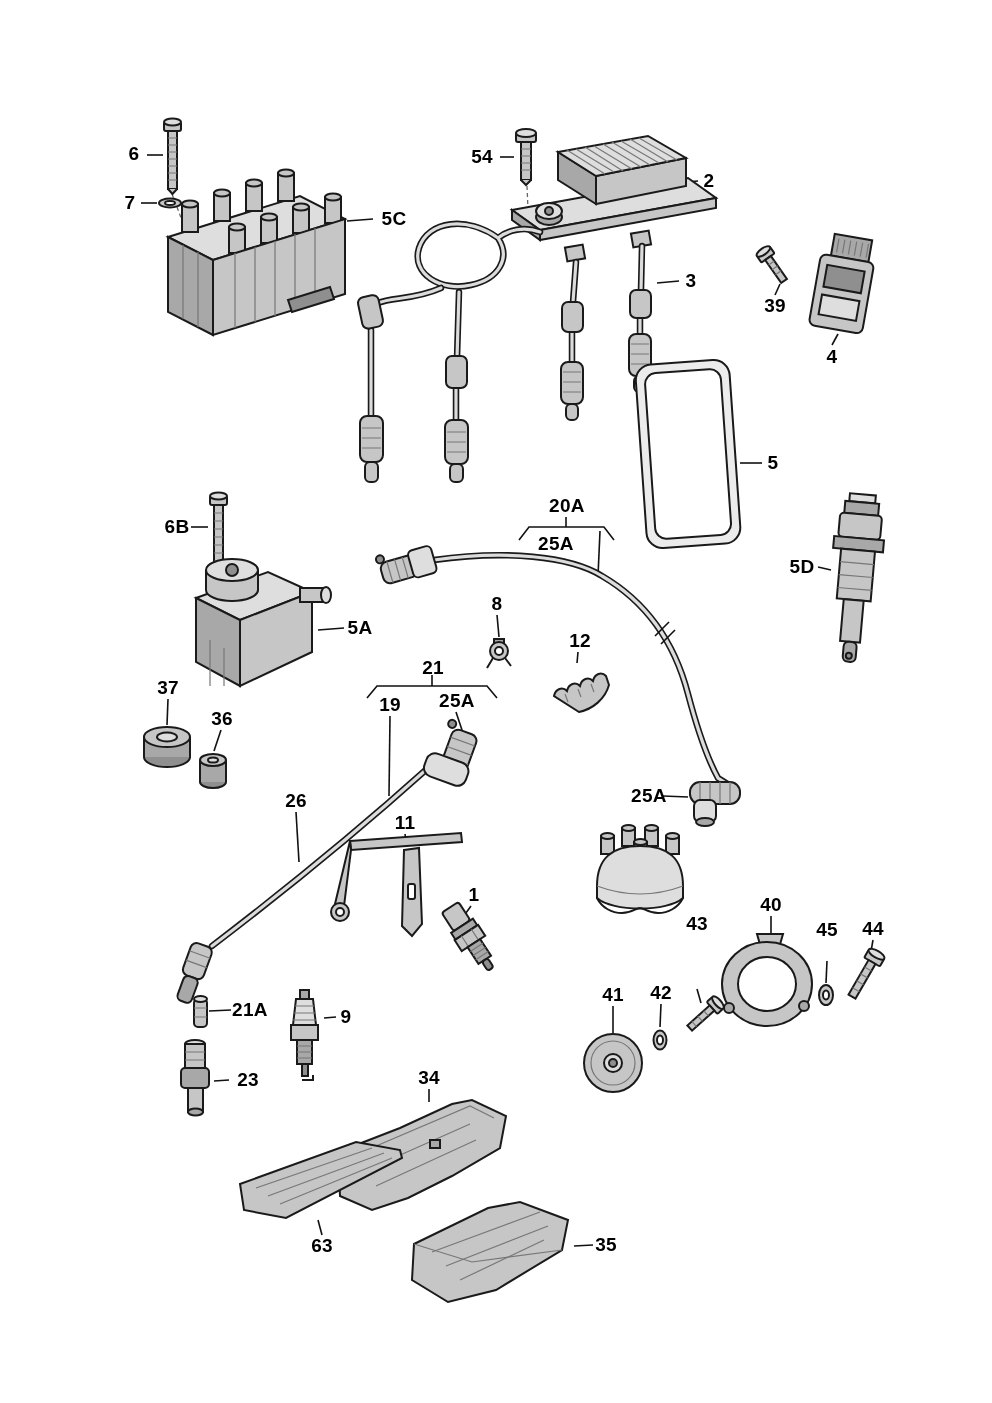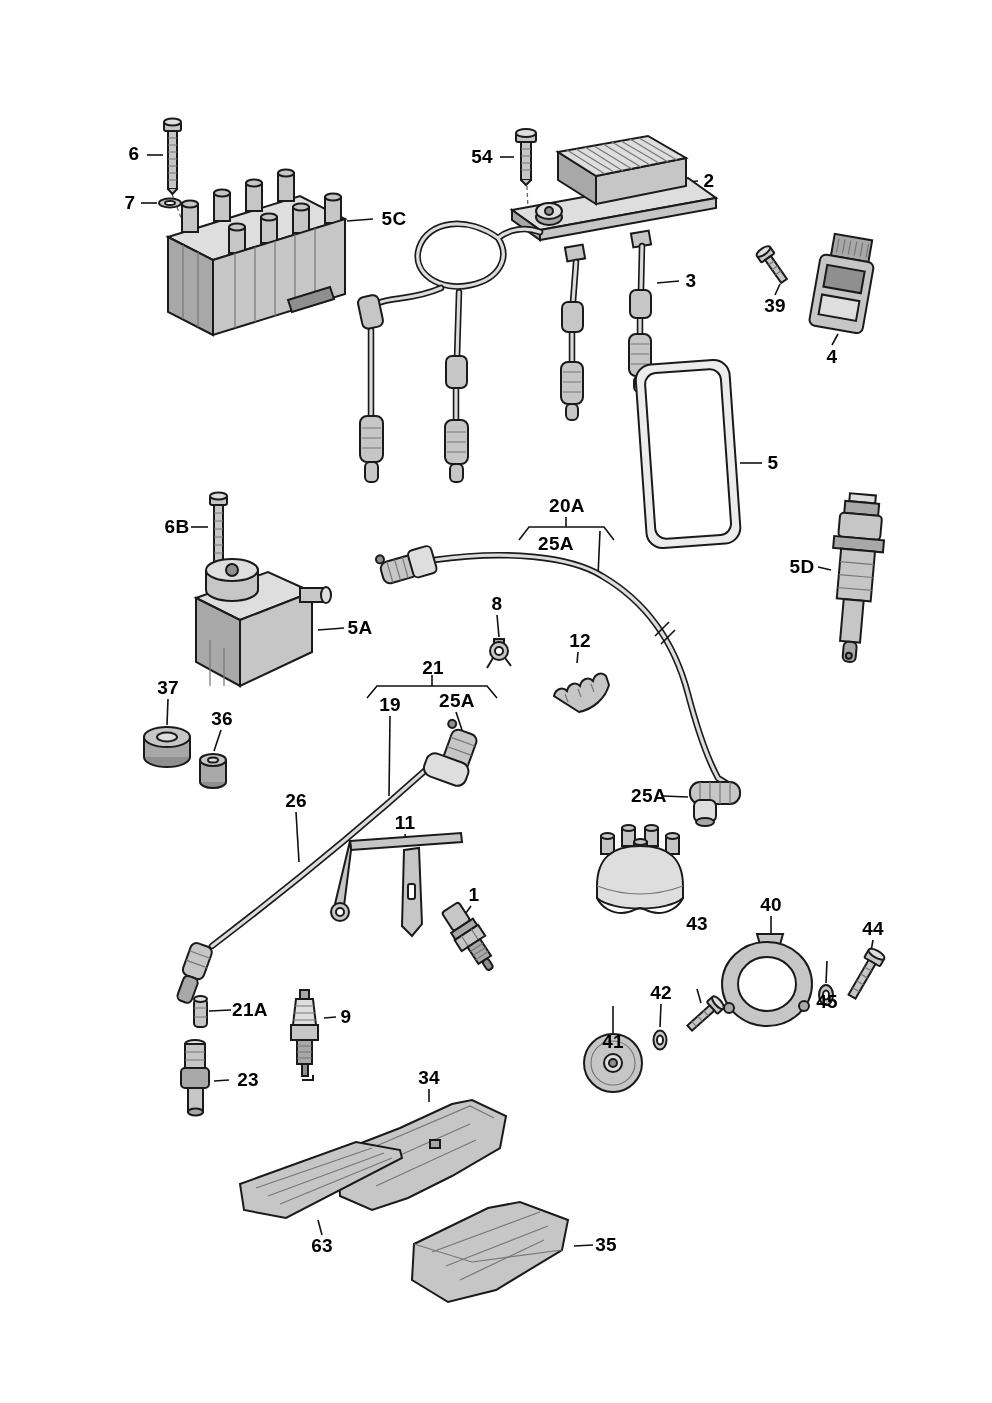"45" div.lbl { top: 1002px -> 930px }
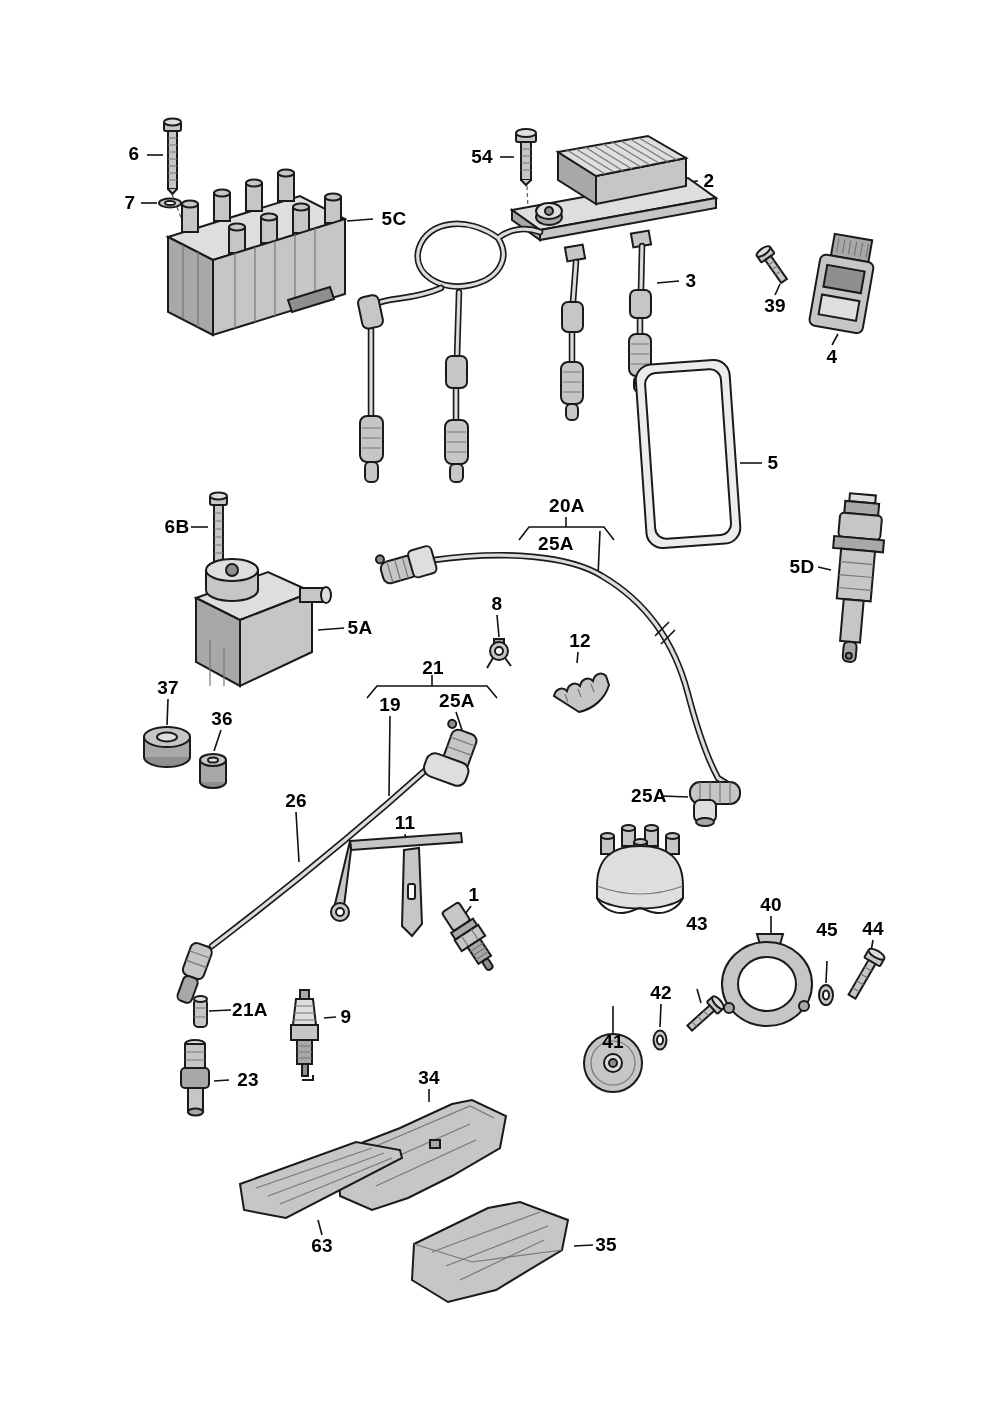"41" div.lbl { top: 1042px -> 995px }
